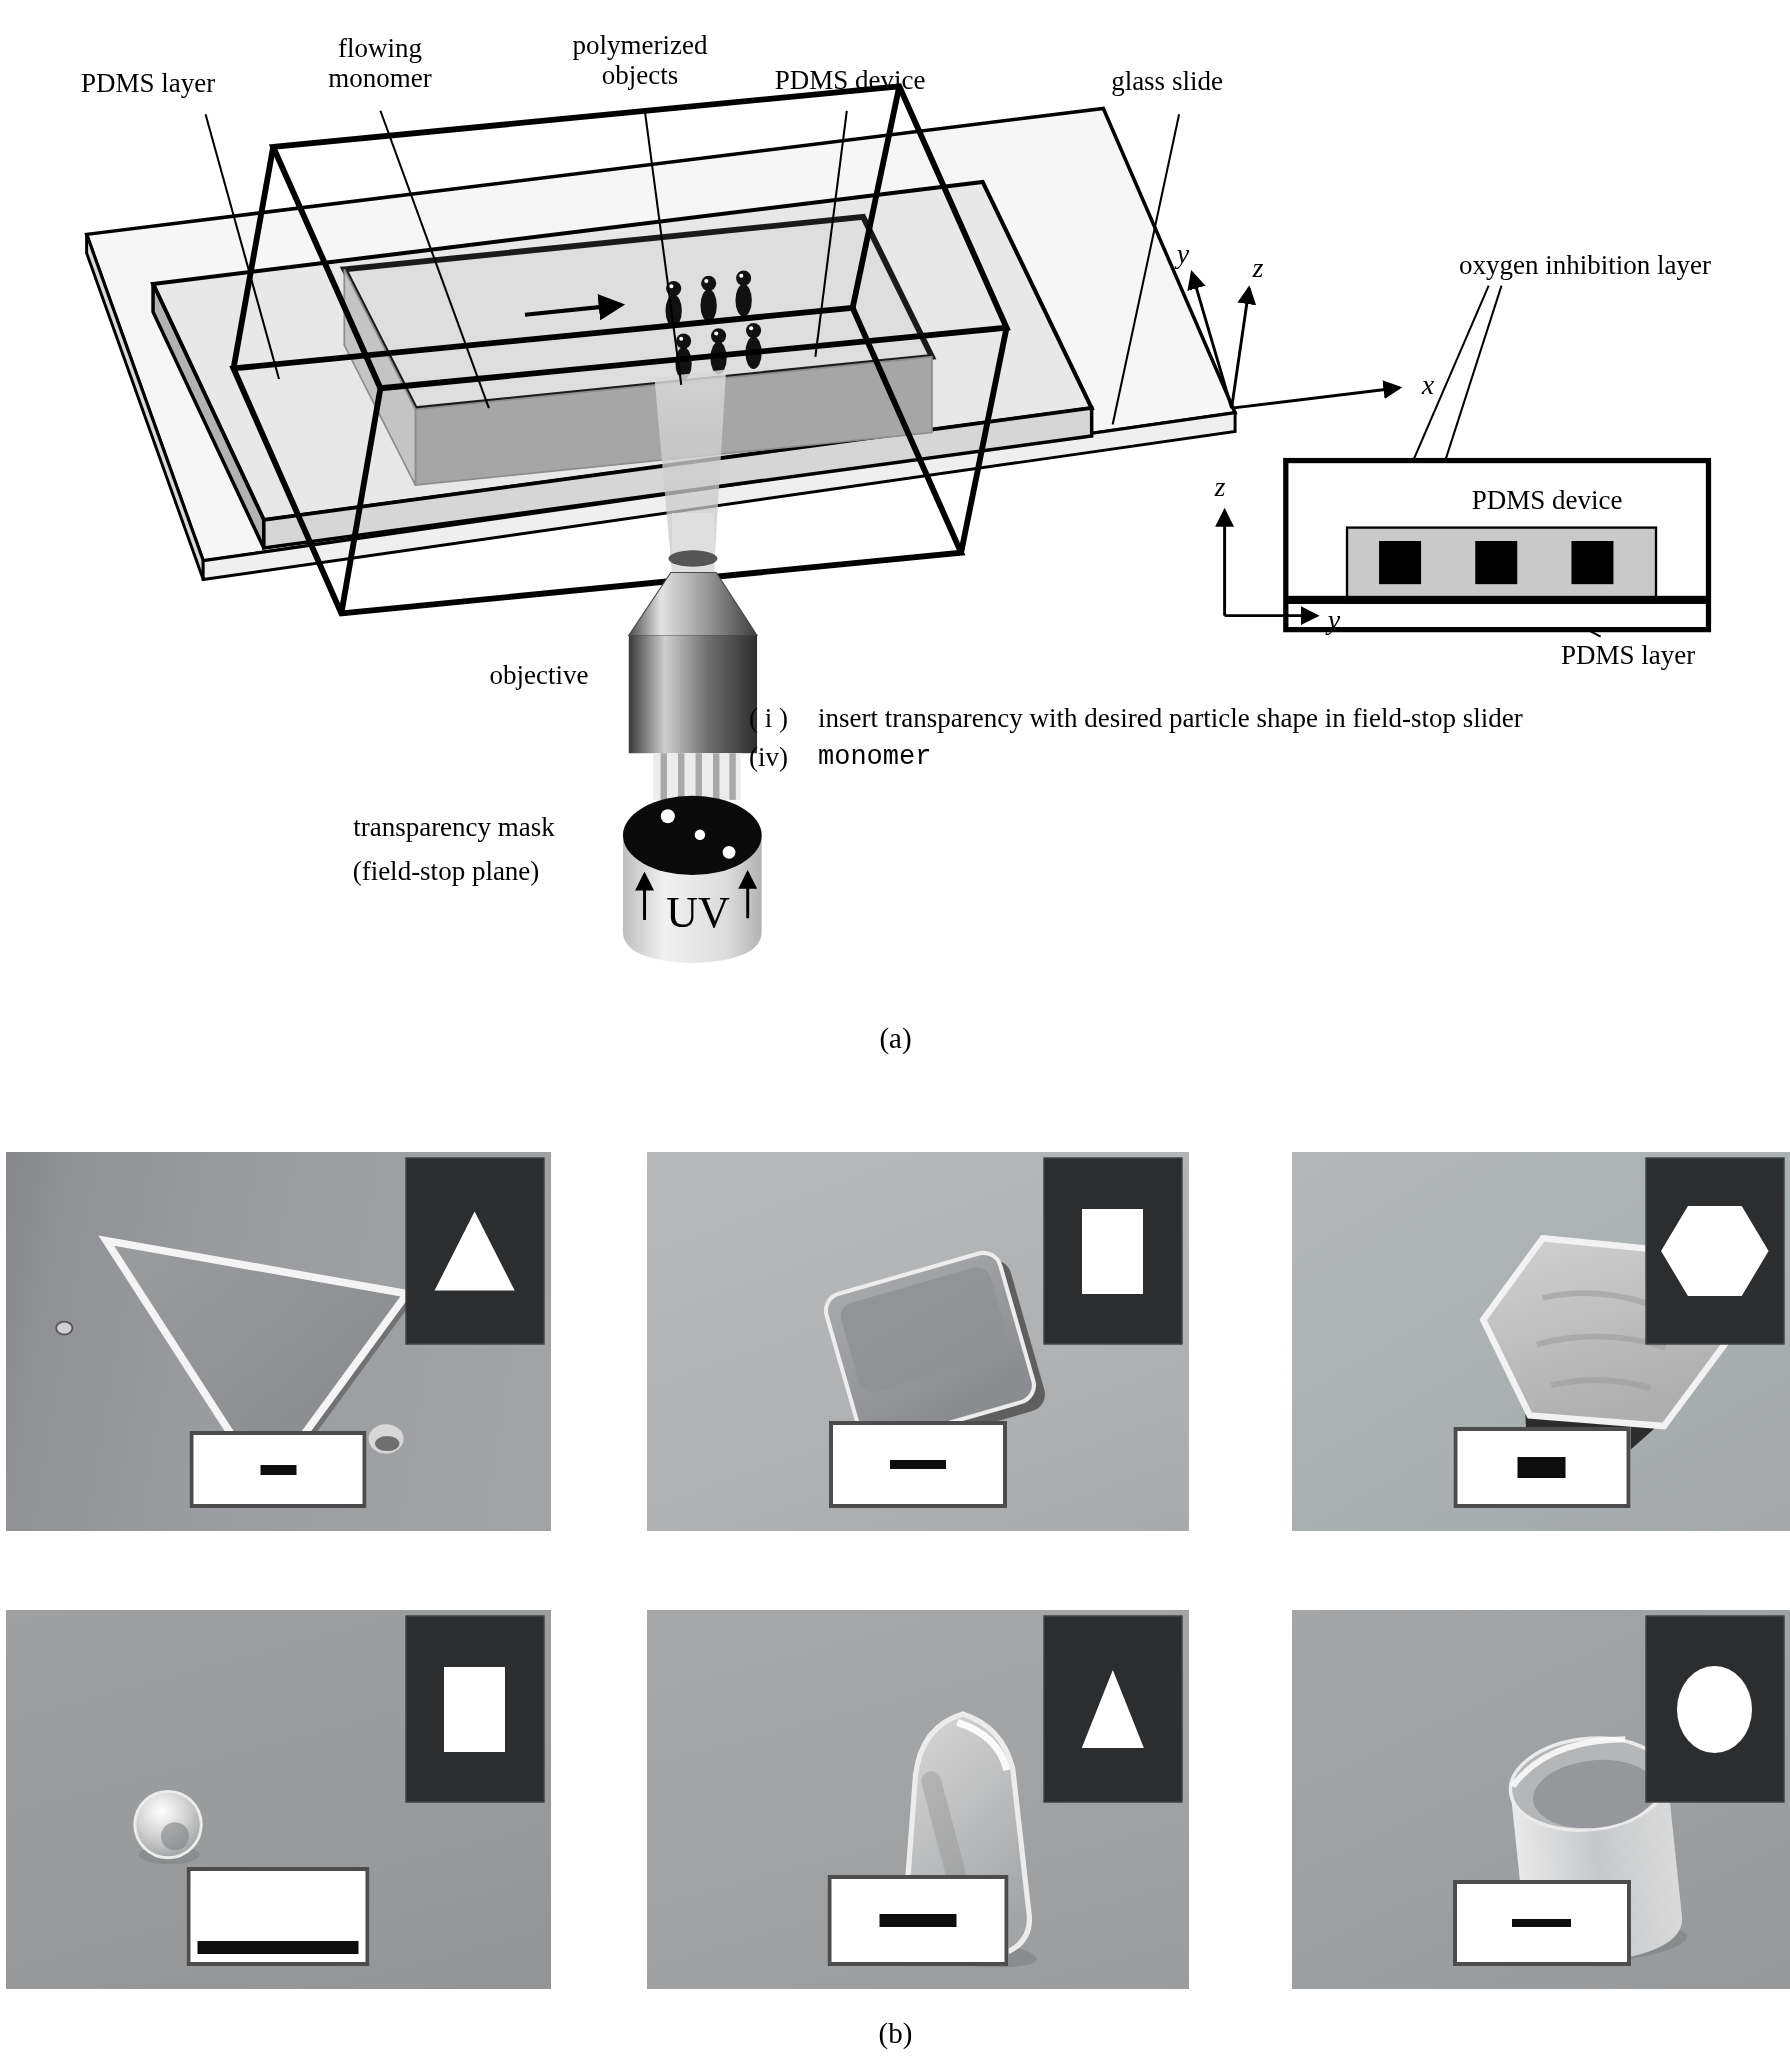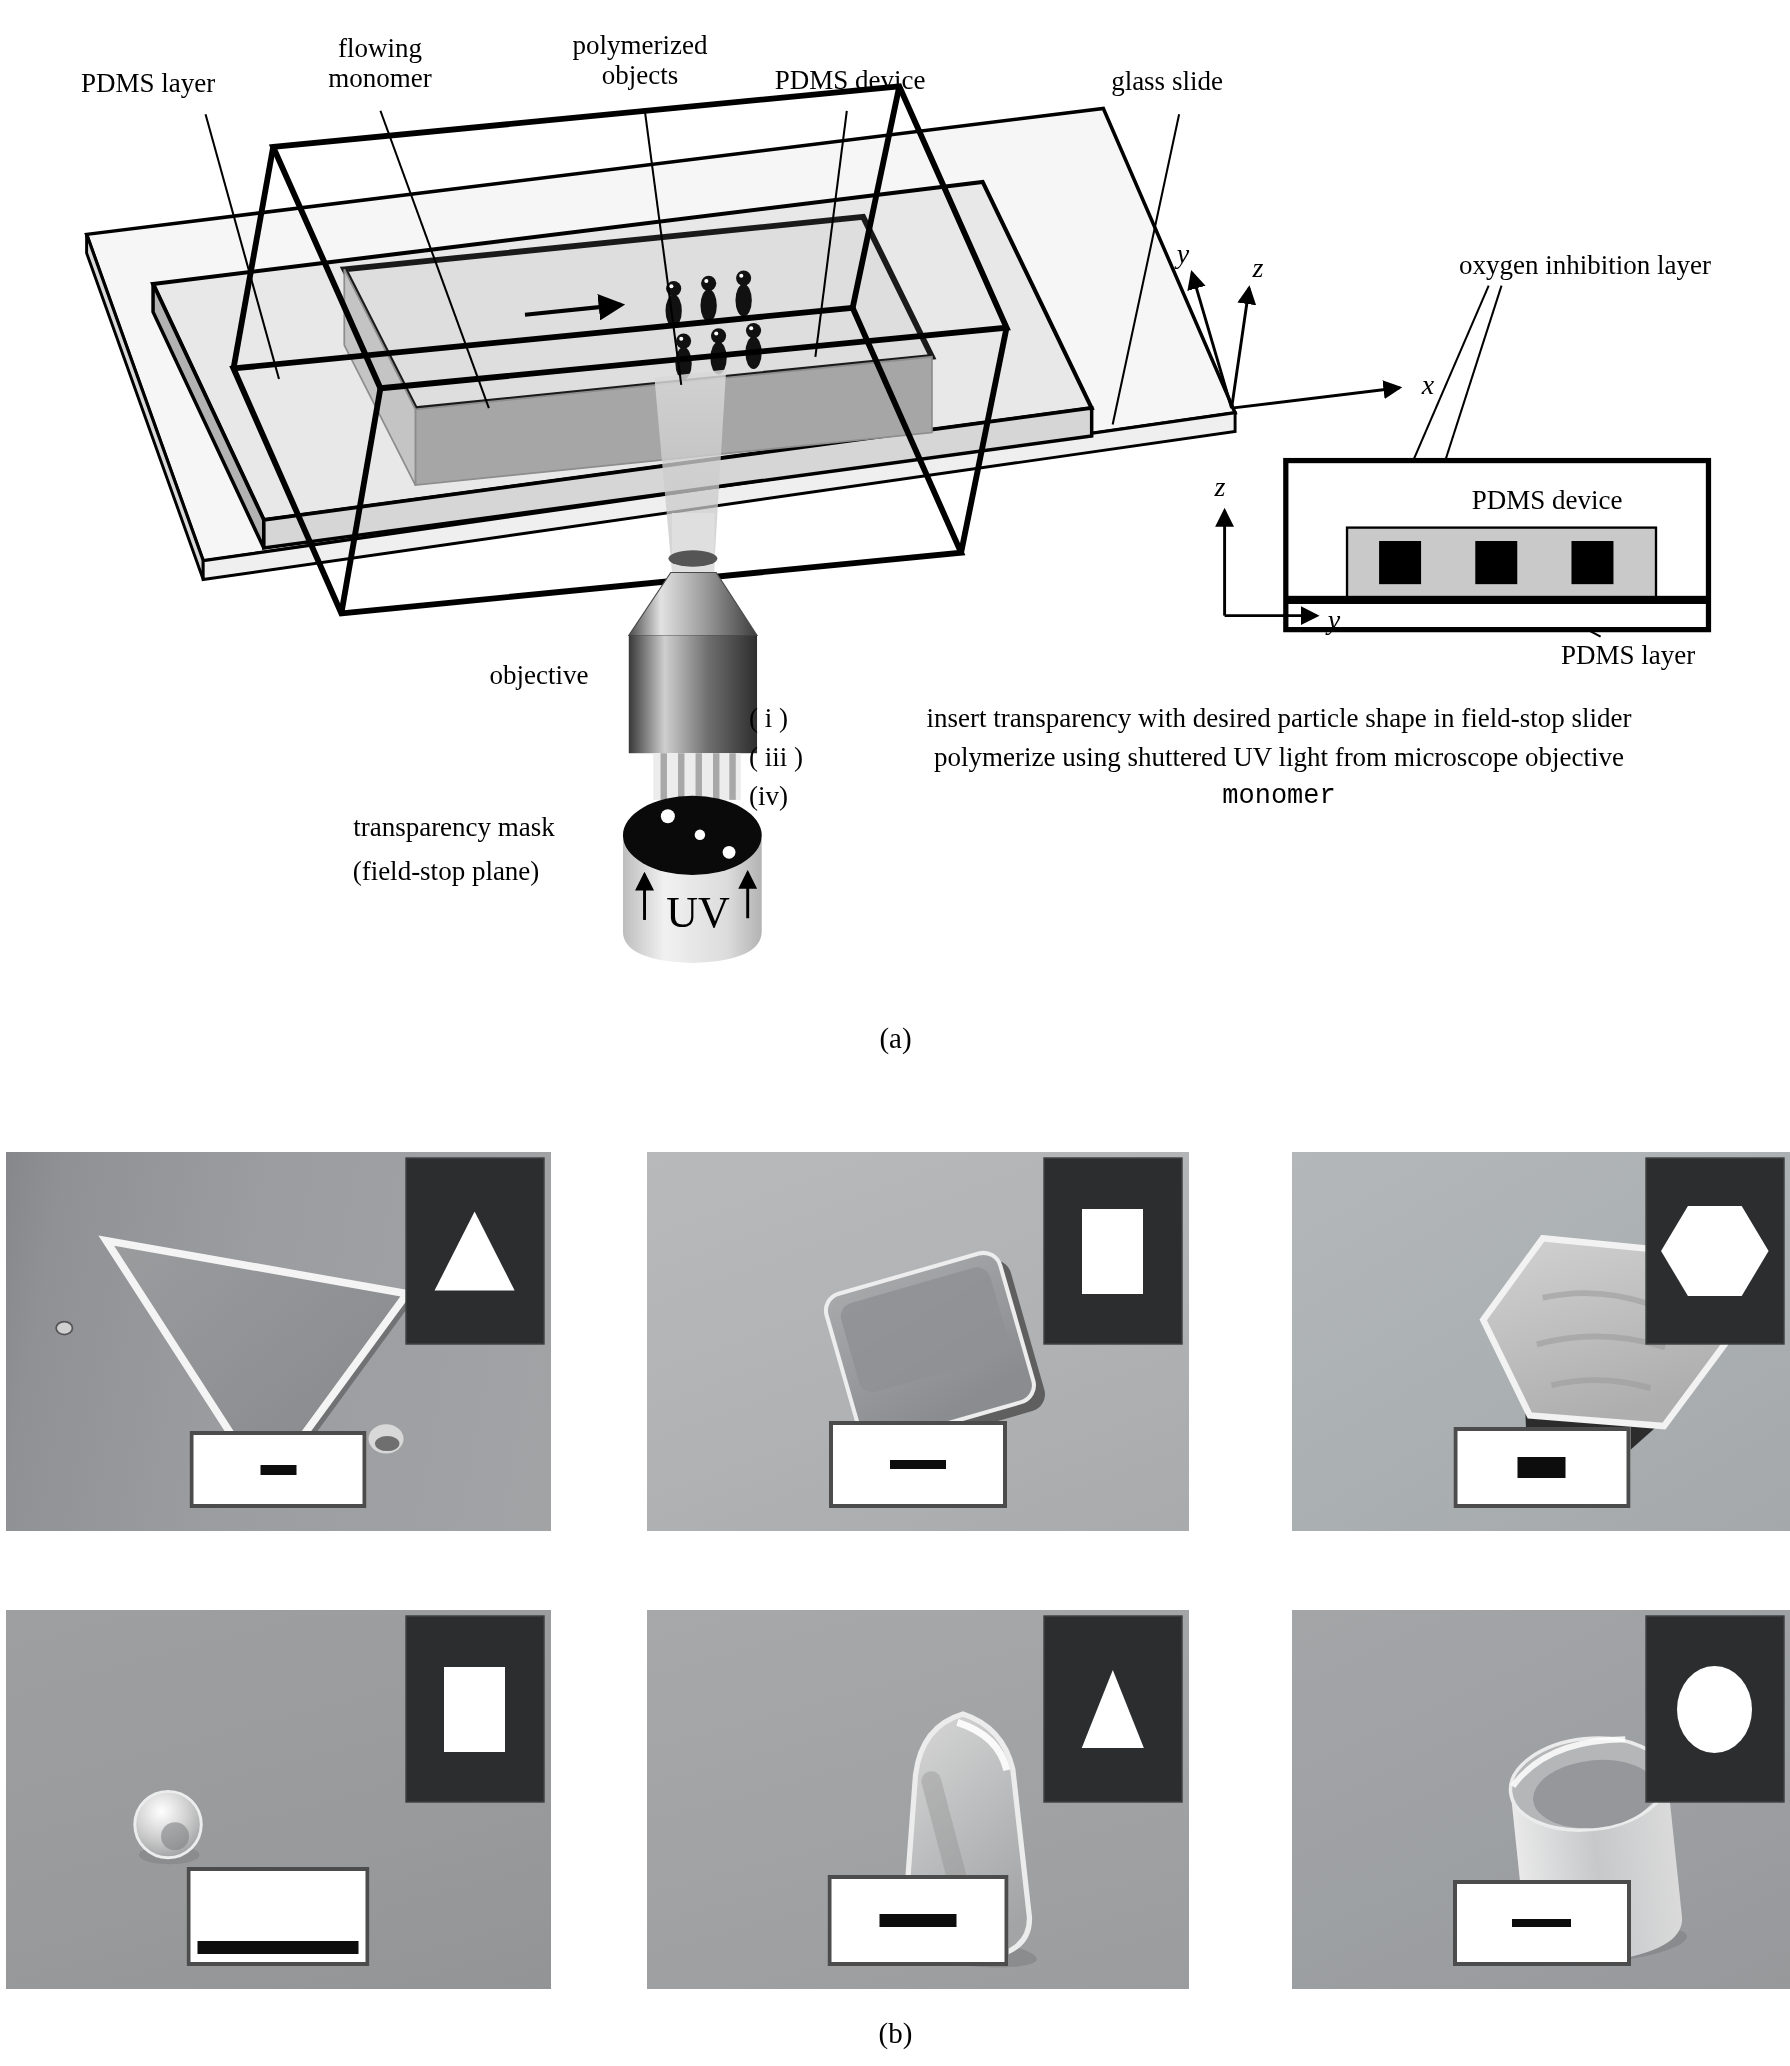"insert transparency with desired" .steps .txt { text-align: center -> none }
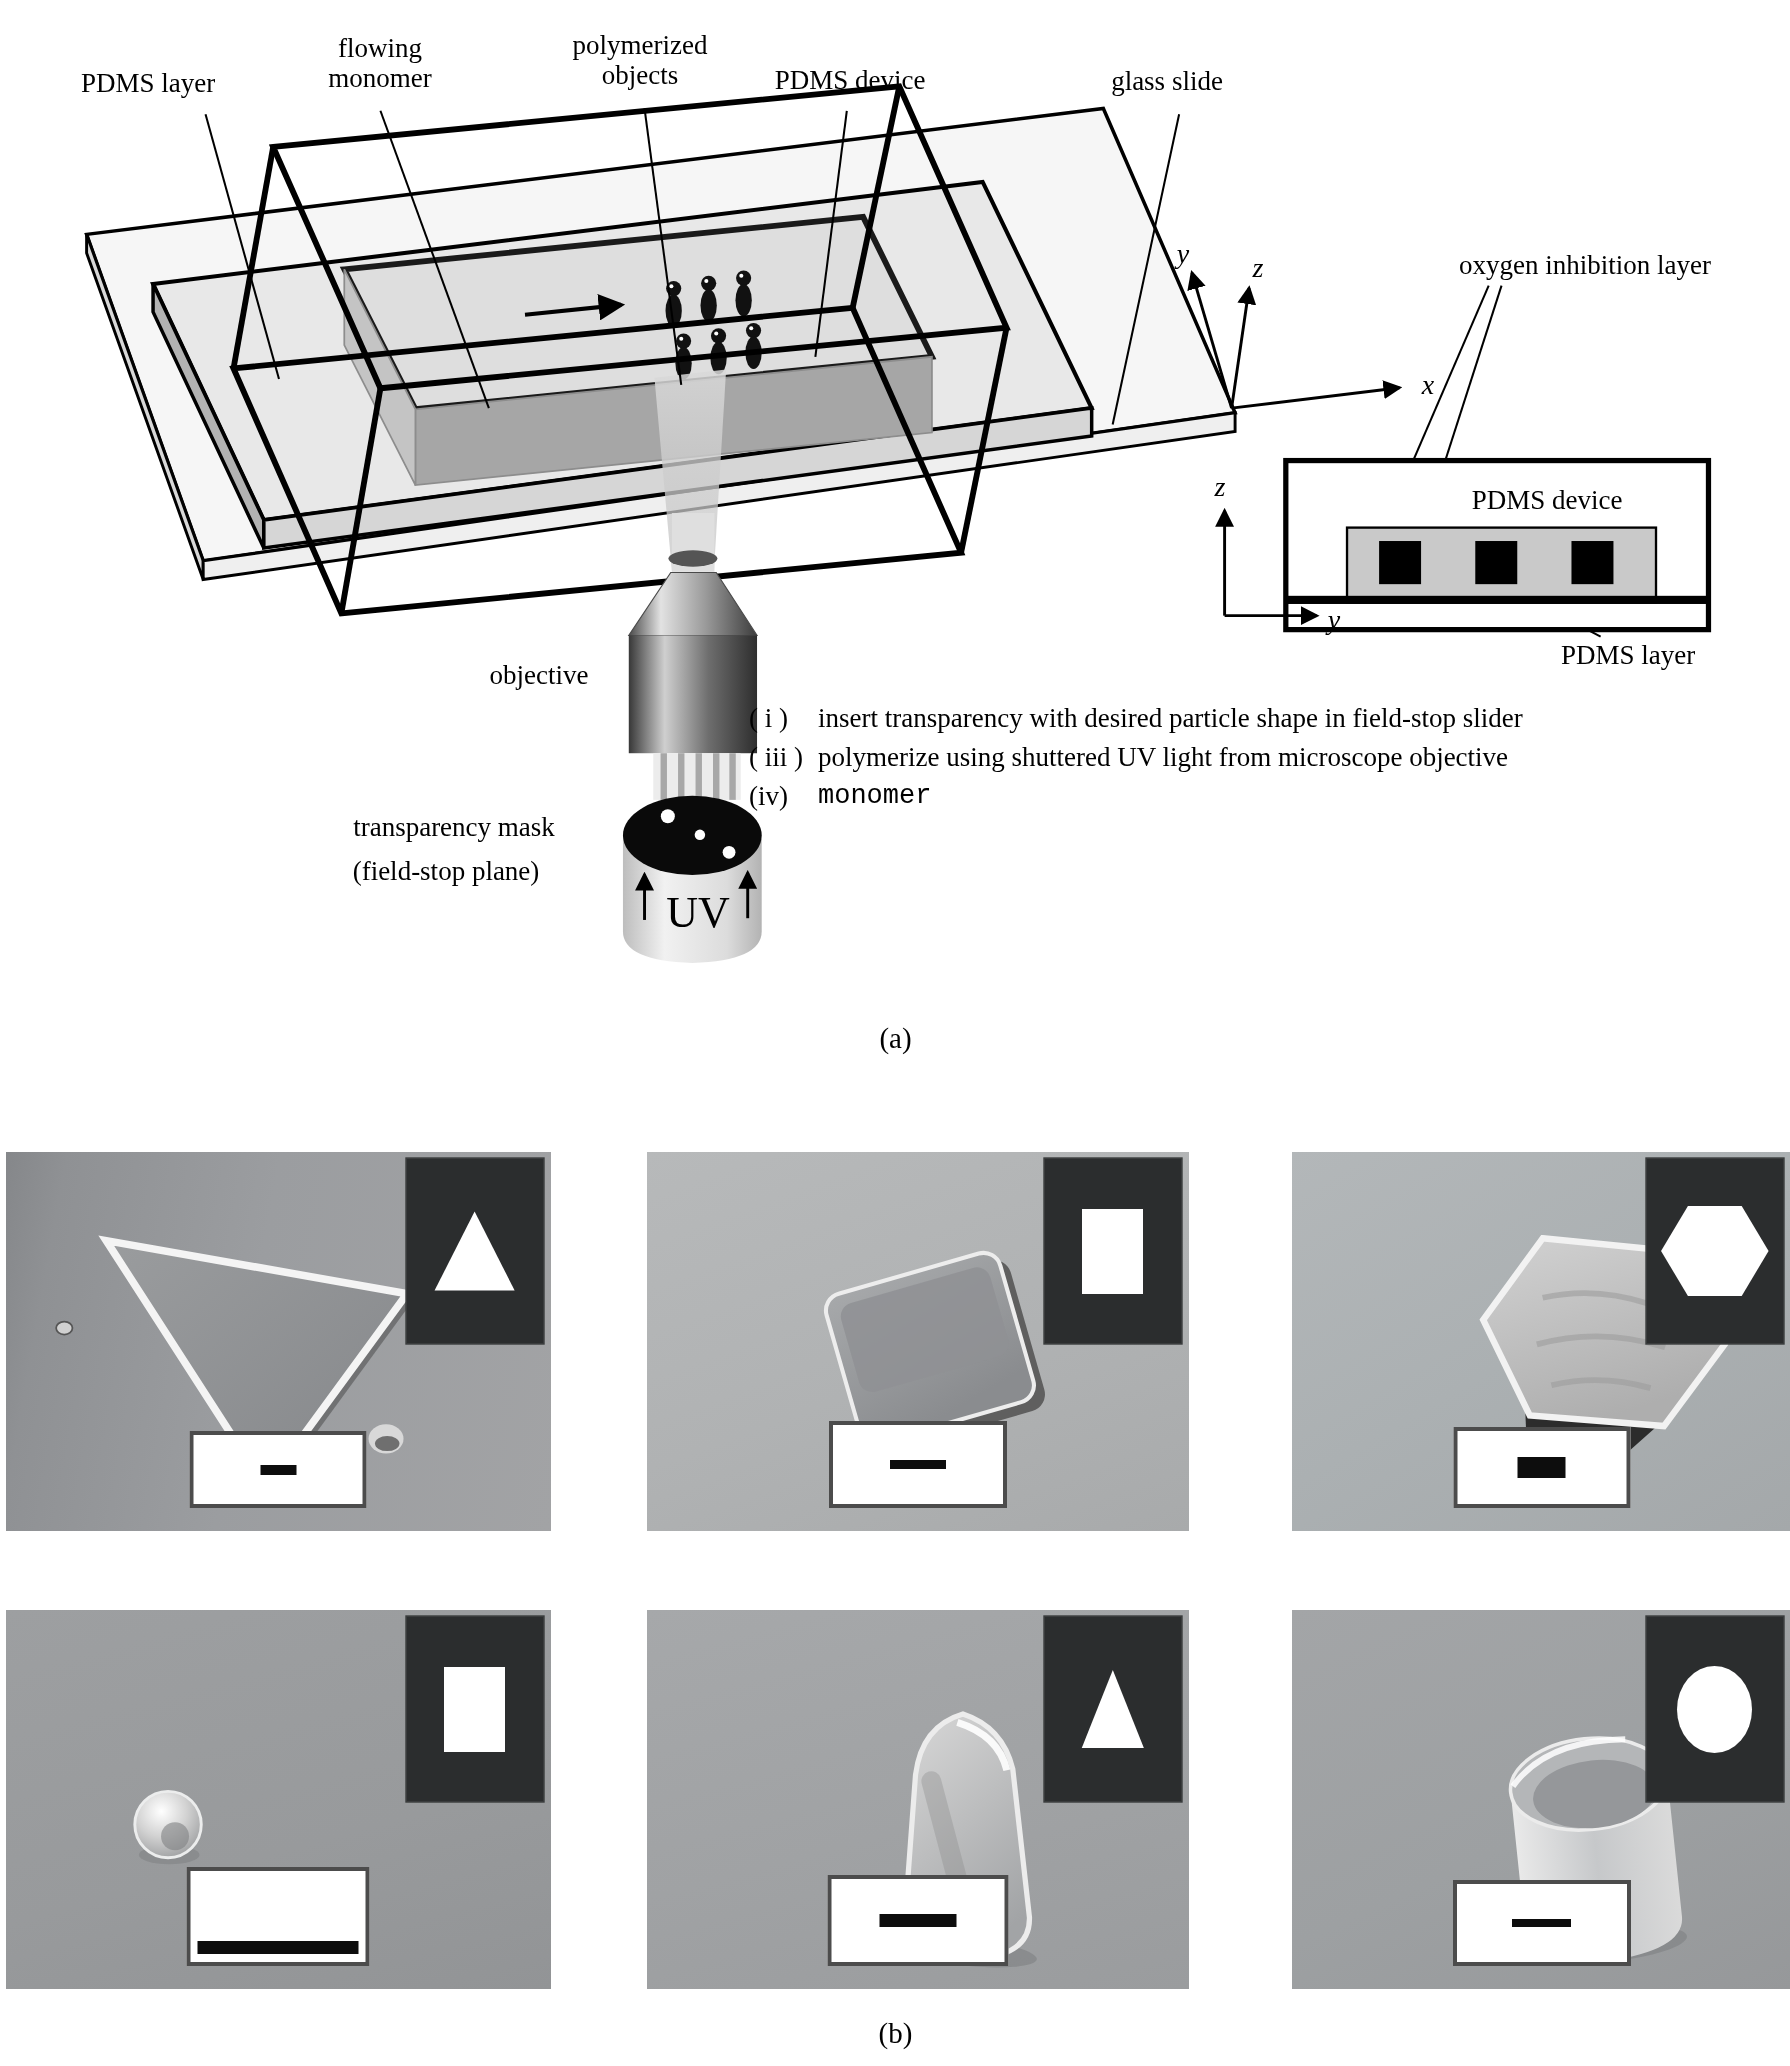"( iii )" li { html: <li> <span>( iii )</span> <span>polymerize using shuttered UV light from microscope objective</span> </li> -> none }
